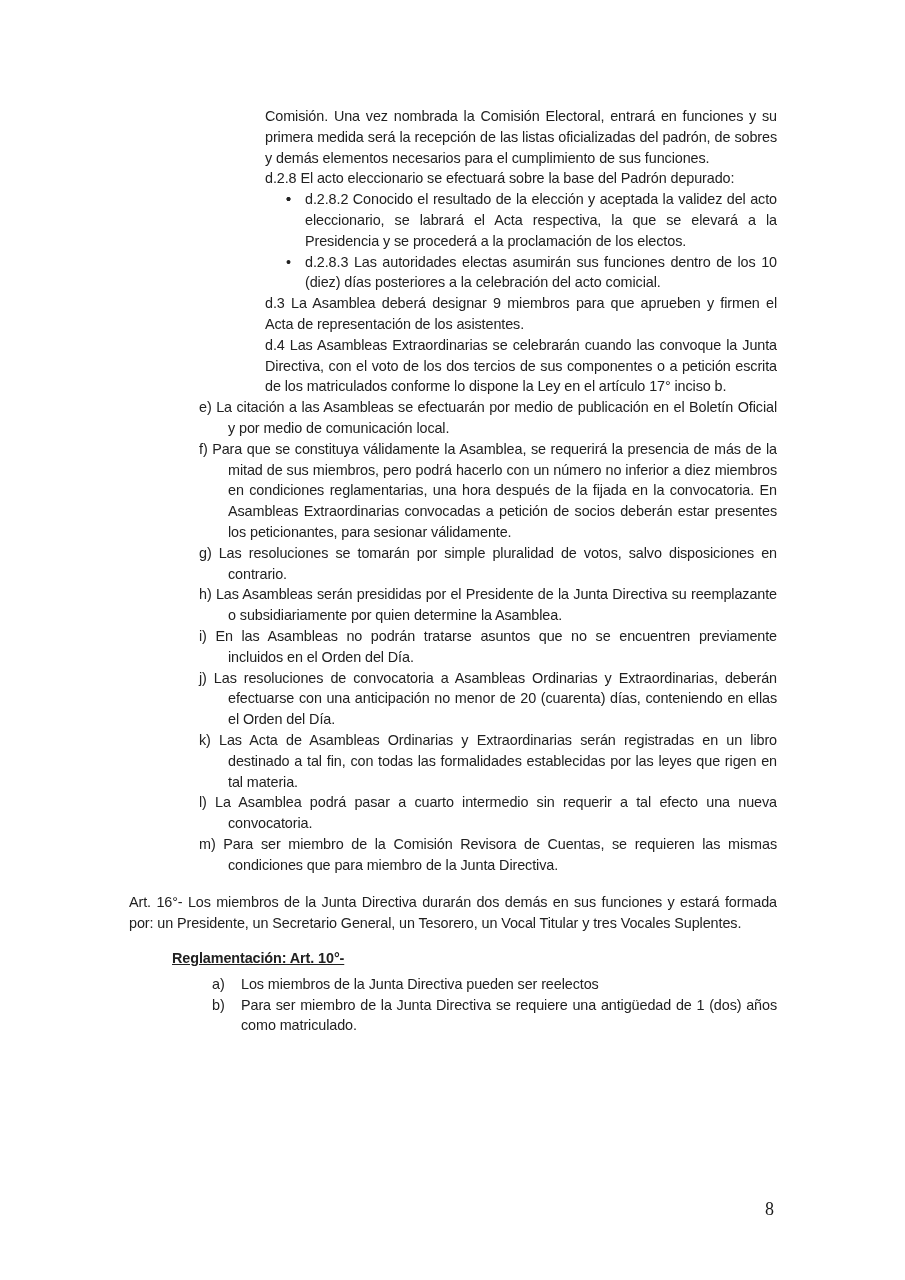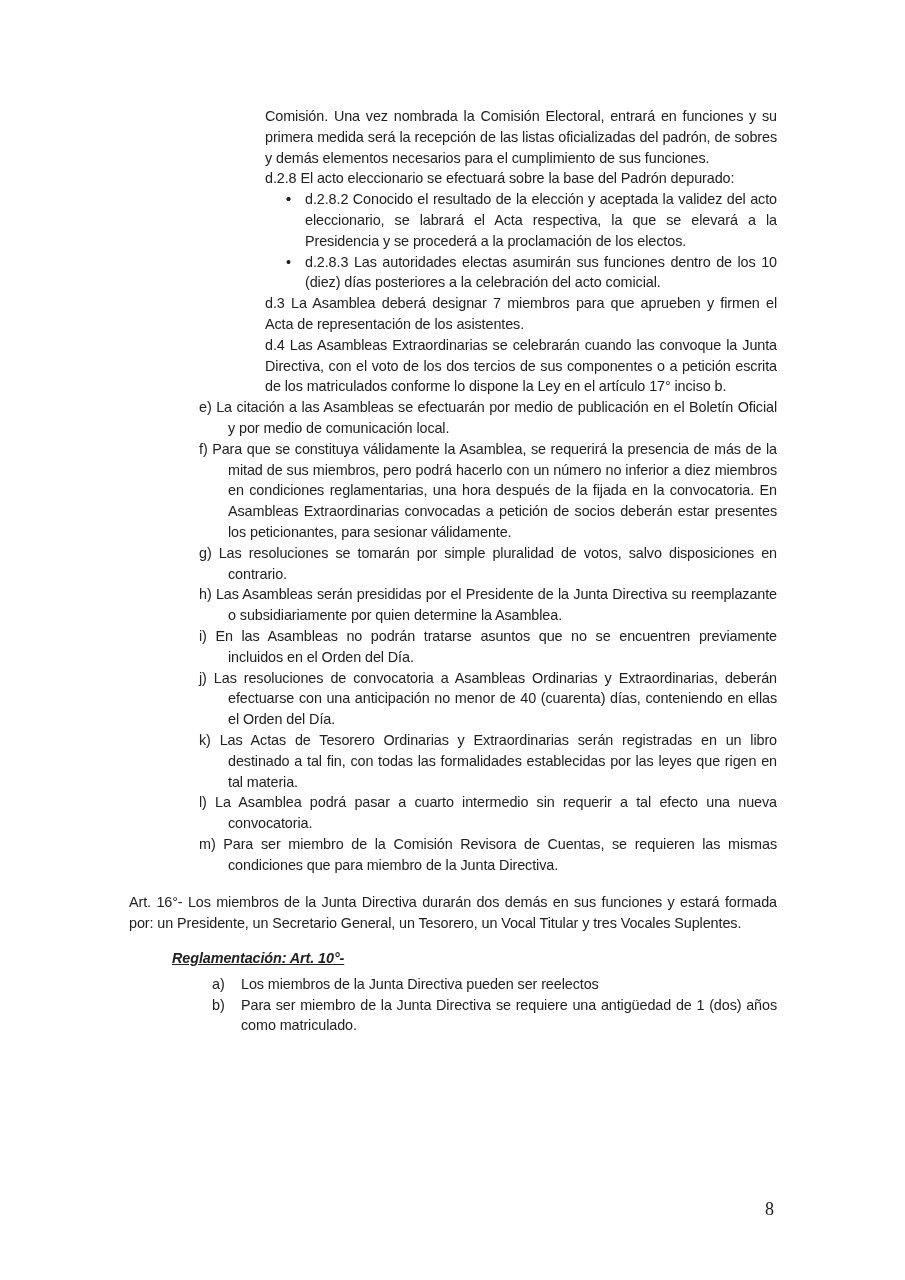"d.3 La Asamblea deberá designar" p.para { text: 7 -> 9 }
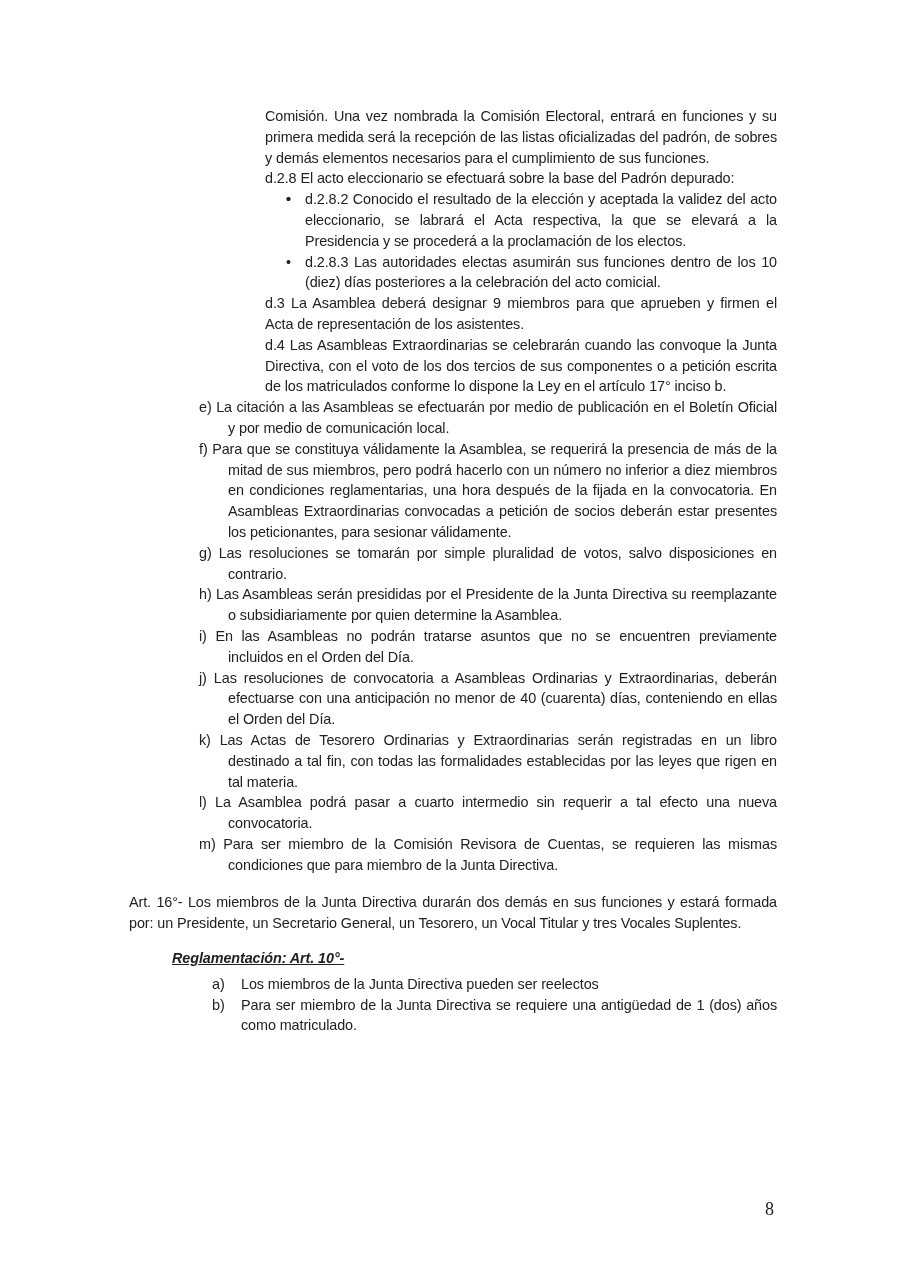"j) Las resoluciones de convocatoria" p.para { text: 40 -> 20 }
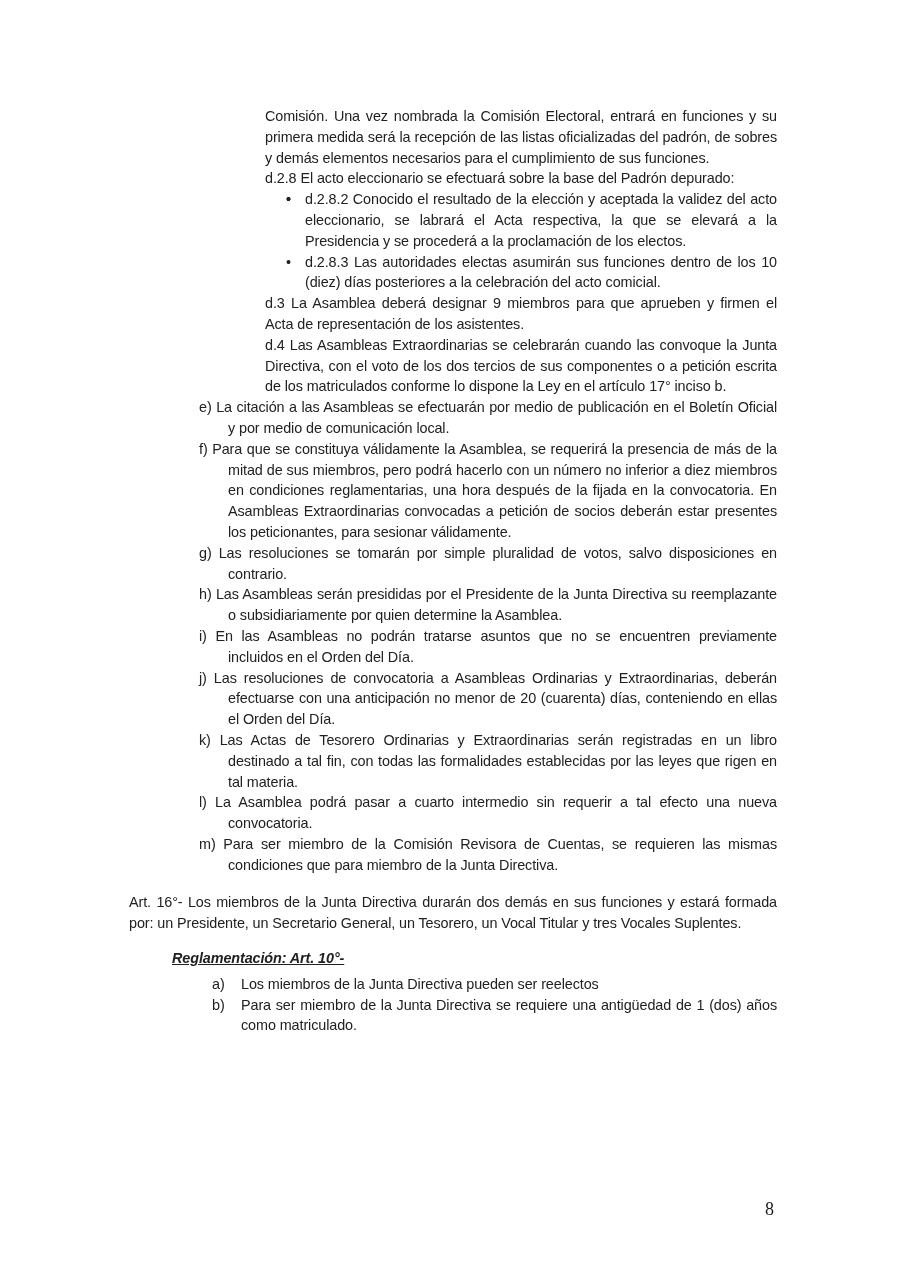"k) Las Actas de Tesorero" p.para { text: Actas de Tesorero -> Acta de Asambleas }
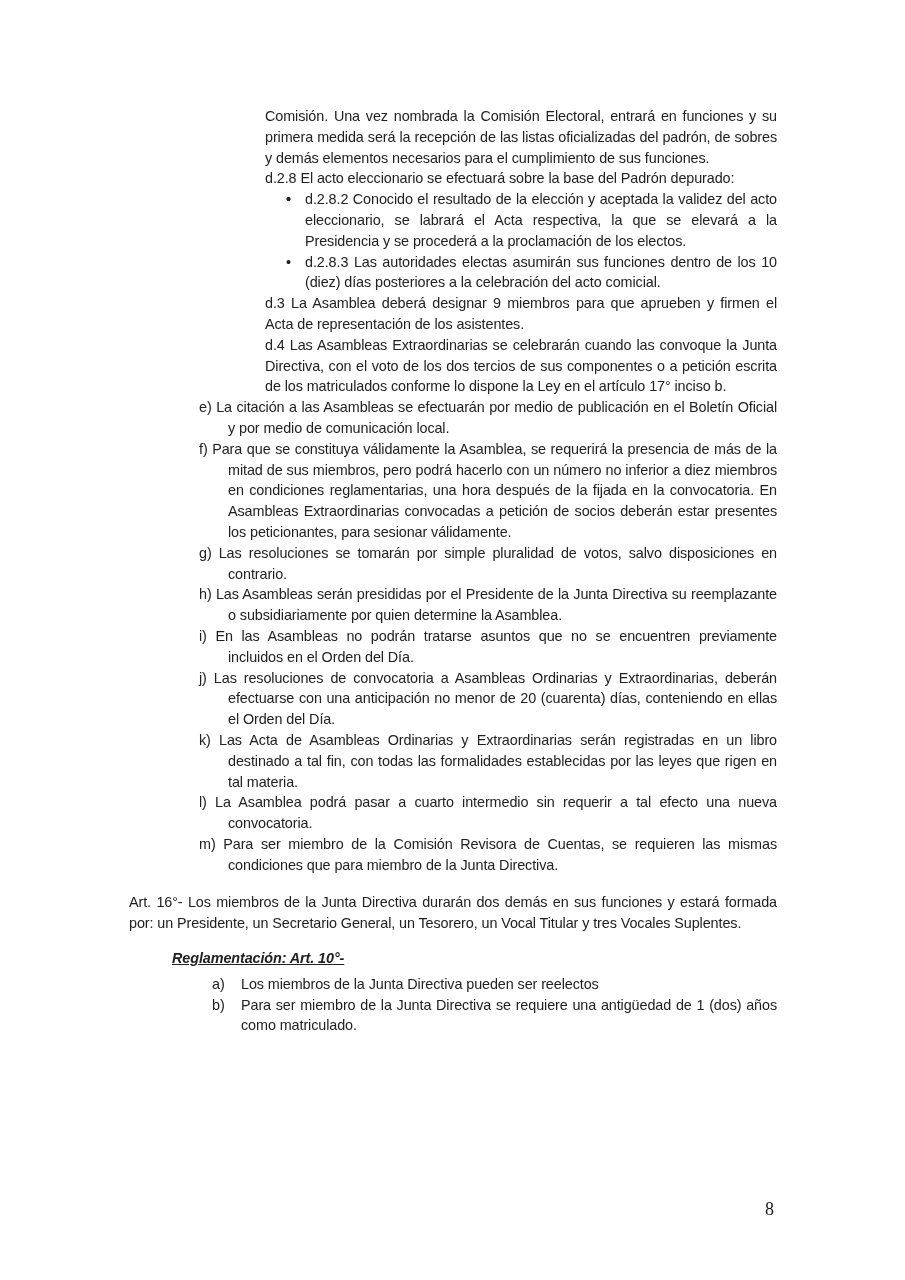"Reglamentación: Art. 10°-" .regl-heading { font-style: italic -> none }
